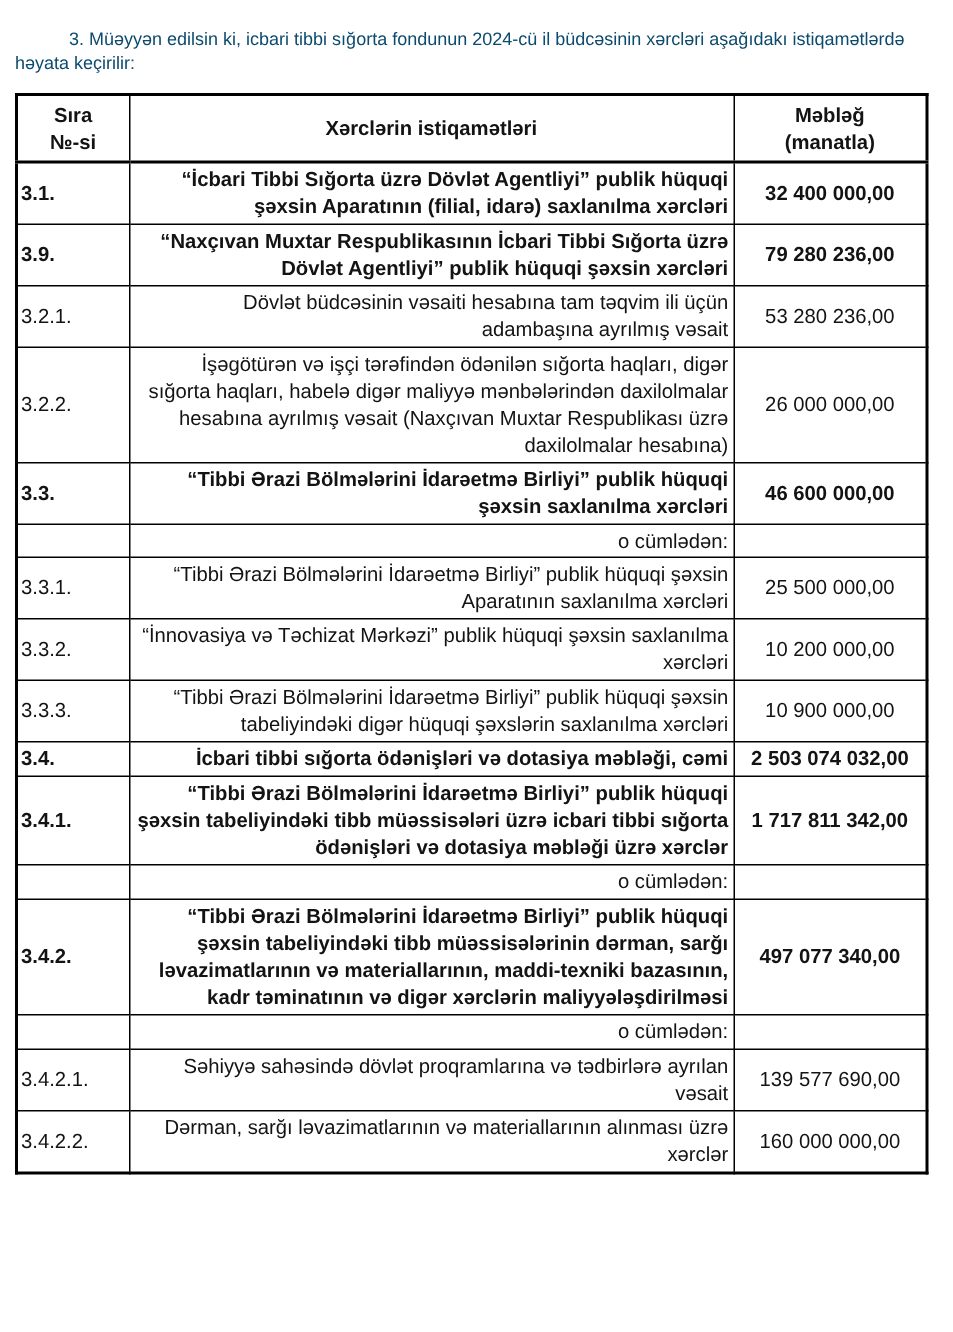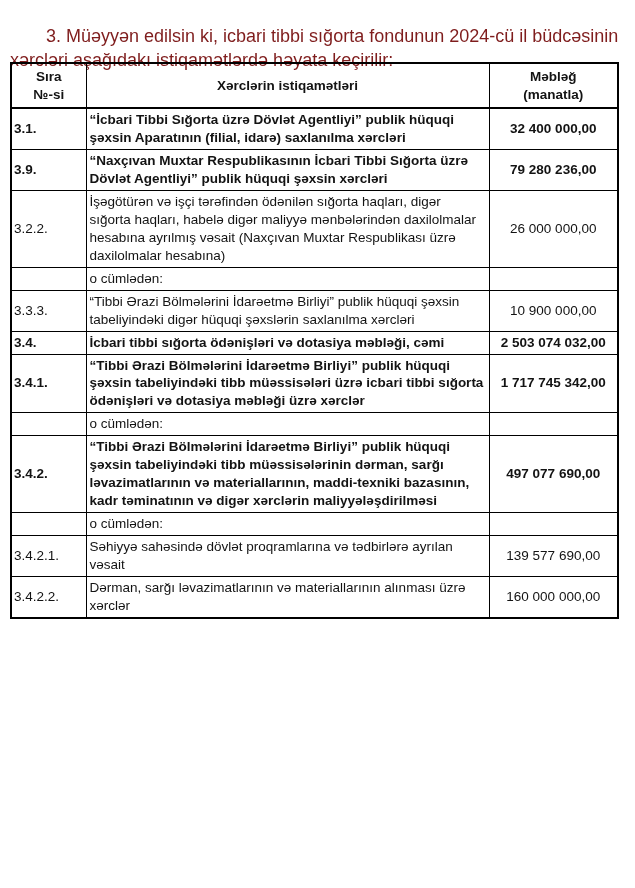"3. Müəyyən edilsin ki, icbari" .intro { color: #7f1d1d -> #0c4a6e; font-size: 18px -> 12px }
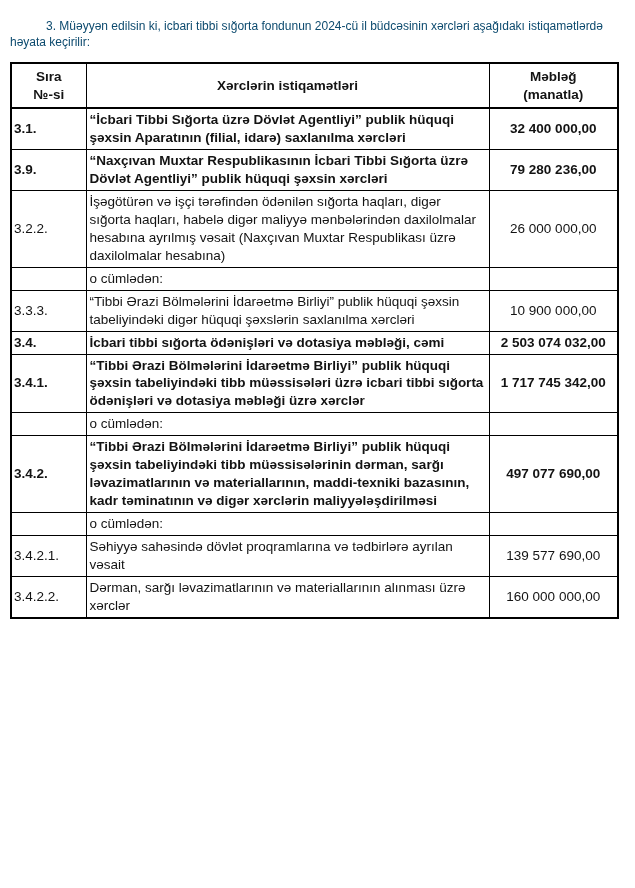"“İcbari Tibbi Sığorta üzrə Dövlət" td.c-text { text-align: left -> right }
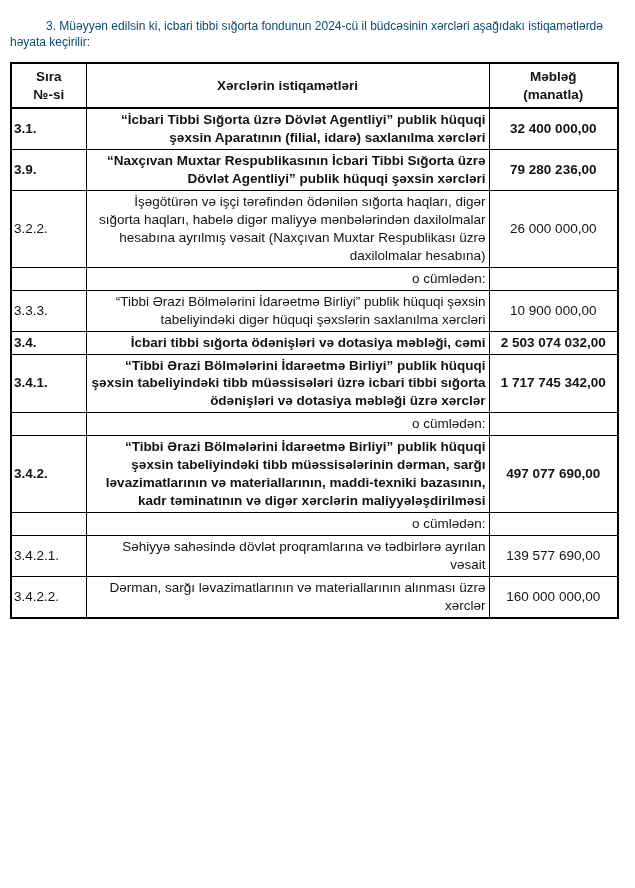"3.2.1." tr { html: none -> <tr> <td>3.2.1.</td> <td>Dövlət büdcəsinin vəsaiti hesabına tam təqvim ili üçün adambaşına ayrılmış vəsait</td> <td>53 280 236,00</td> </tr> }
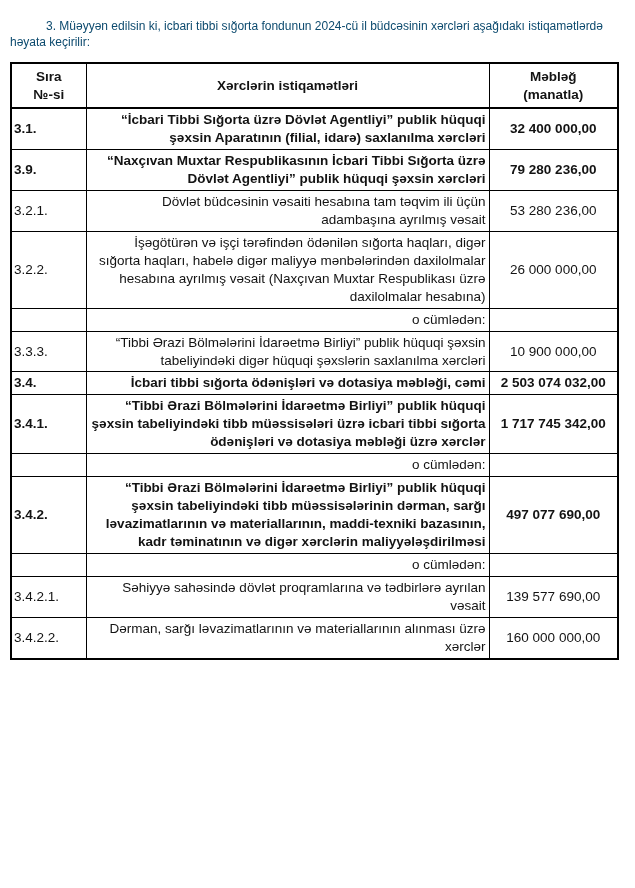"3.3." tr.bold { html: none -> <tr> <td>3.3.</td> <td>“Tibbi Ərazi Bölmələrini İdarəetmə Birliyi” publik hüquqi şəxsin saxlanılma xərcləri</td> <td>46 600 000,00</td> </tr> }
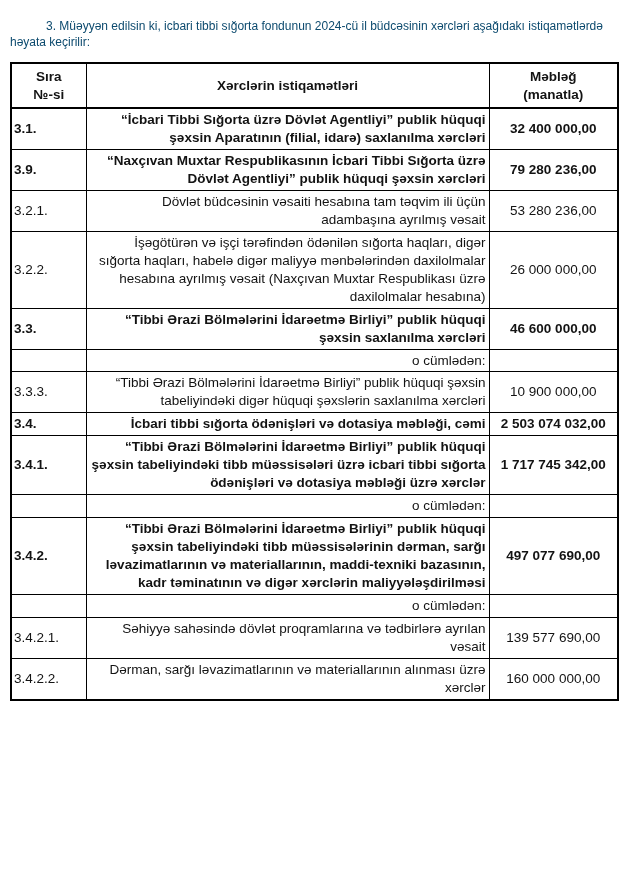"3.3.1." tr { html: none -> <tr> <td>3.3.1.</td> <td>“Tibbi Ərazi Bölmələrini İdarəetmə Birliyi” publik hüquqi şəxsin Aparatının saxlanılma xərcləri</td> <td>25 500 000,00</td> </tr> }
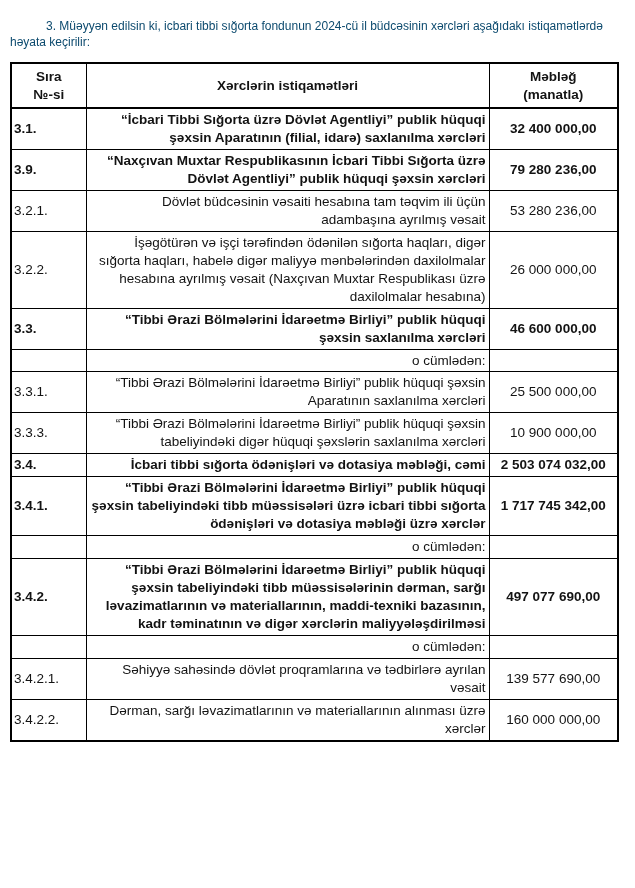"3.3.2." tr { html: none -> <tr> <td>3.3.2.</td> <td>“İnnovasiya və Təchizat Mərkəzi” publik hüquqi şəxsin saxlanılma xərcləri</td> <td>10 200 000,00</td> </tr> }
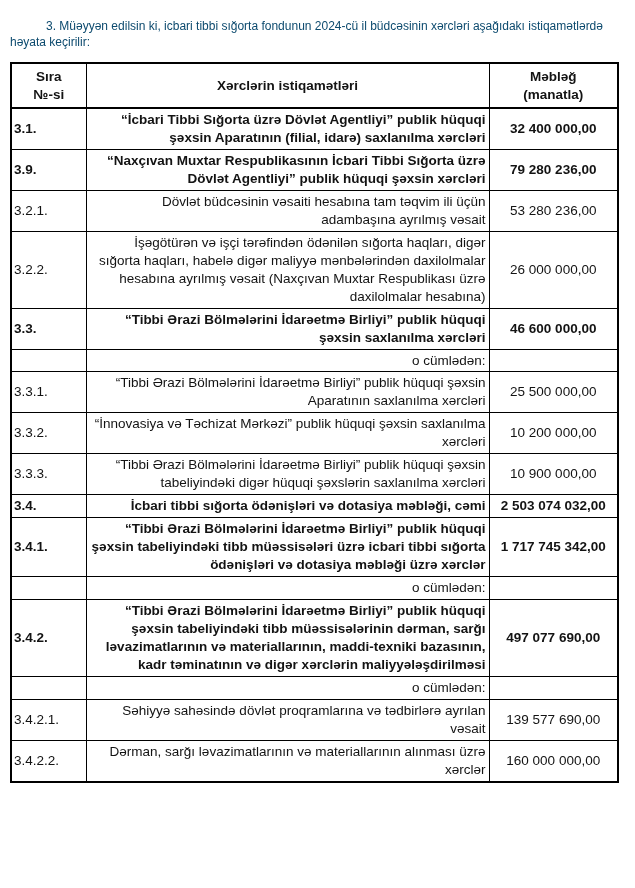"1 717 745 342,00" td.c-amt { text: 1 717 745 342,00 -> 1 717 811 342,00 }
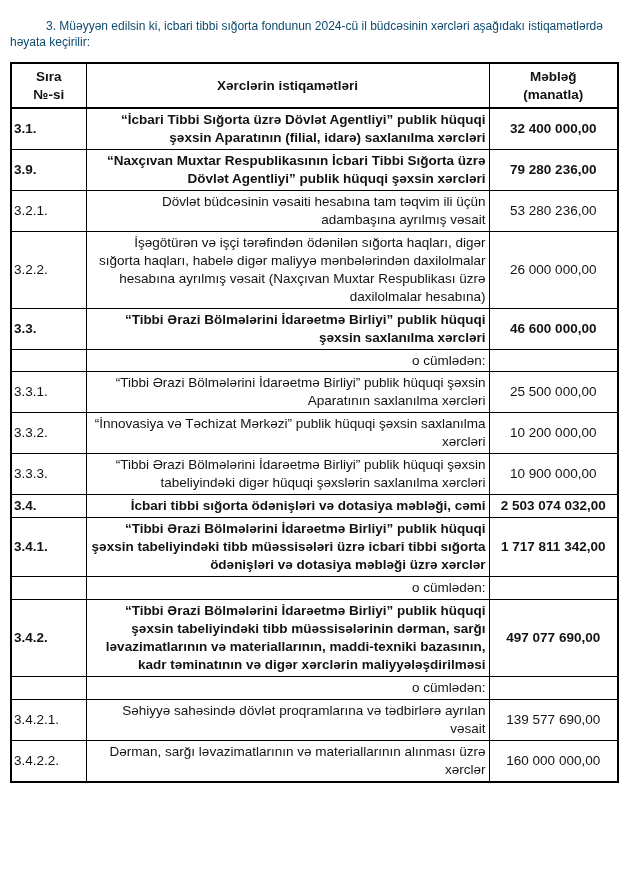"497 077 690,00" td.c-amt { text: 497 077 690,00 -> 497 077 340,00 }
